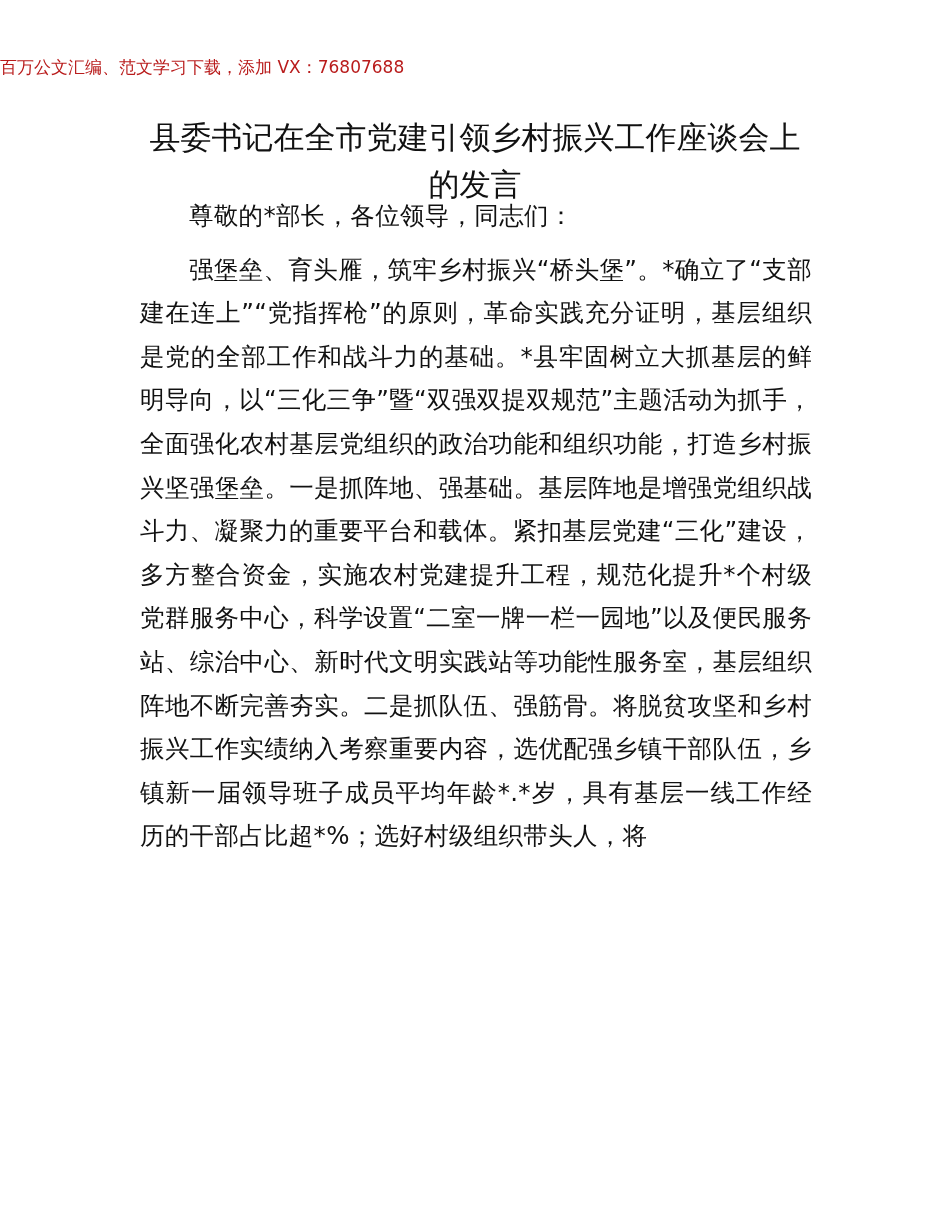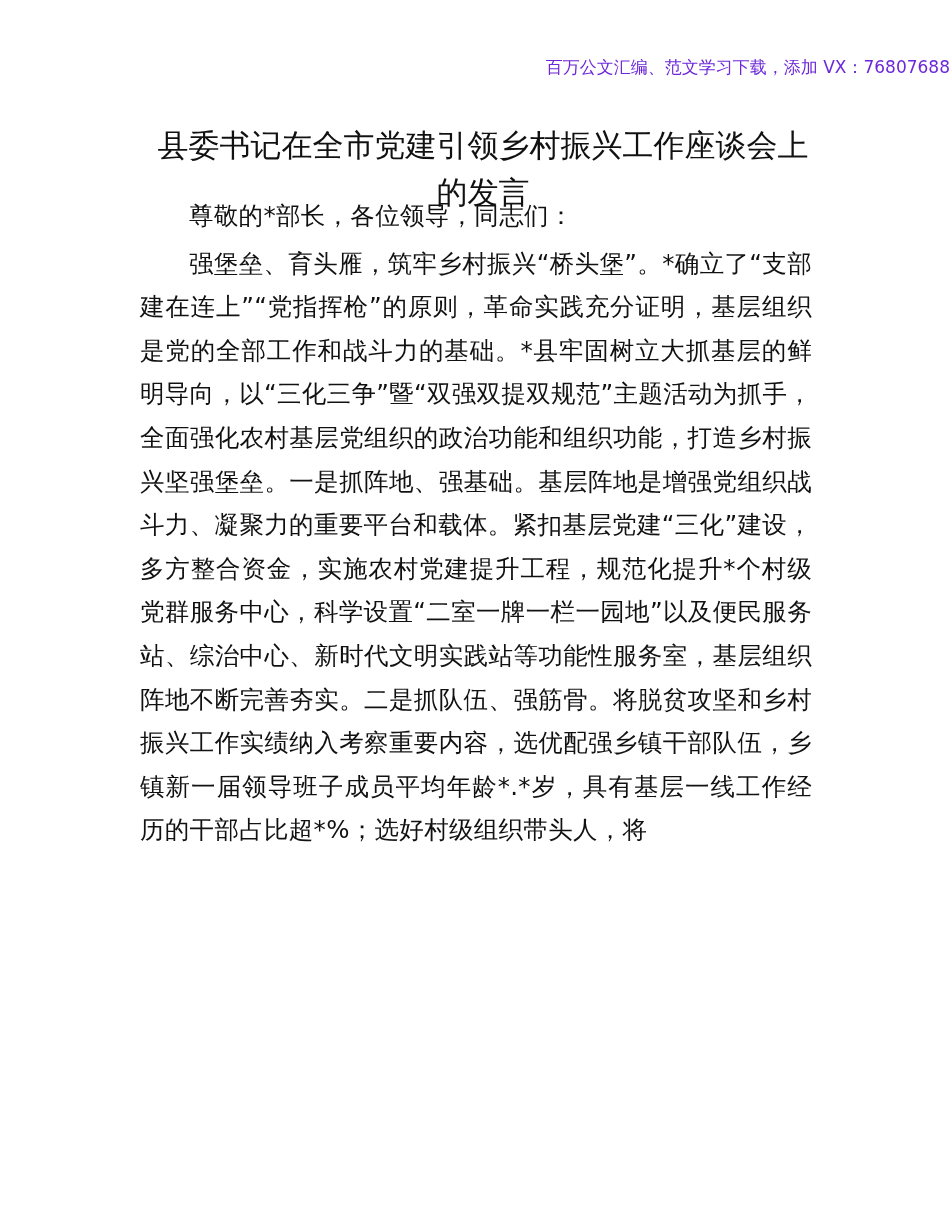"百万公文汇编、范文学习下载，添加 VX：76807688" .header-note { color: #6d28d9 -> #b91c1c; text-align: right -> left }
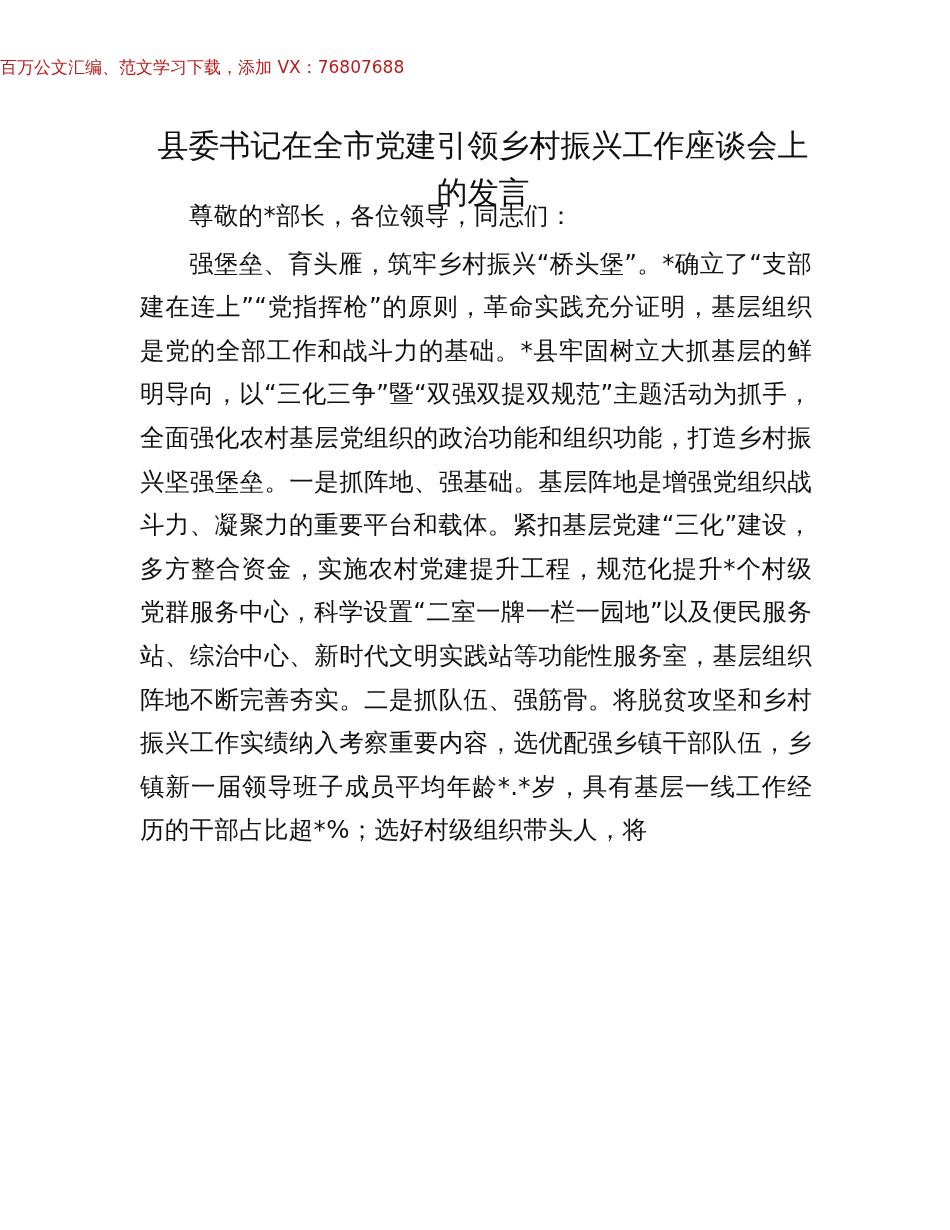"县委书记在全市党建引领乡村振兴工作座谈会上的发言" .doc-title { margin: 8px -> 0 }
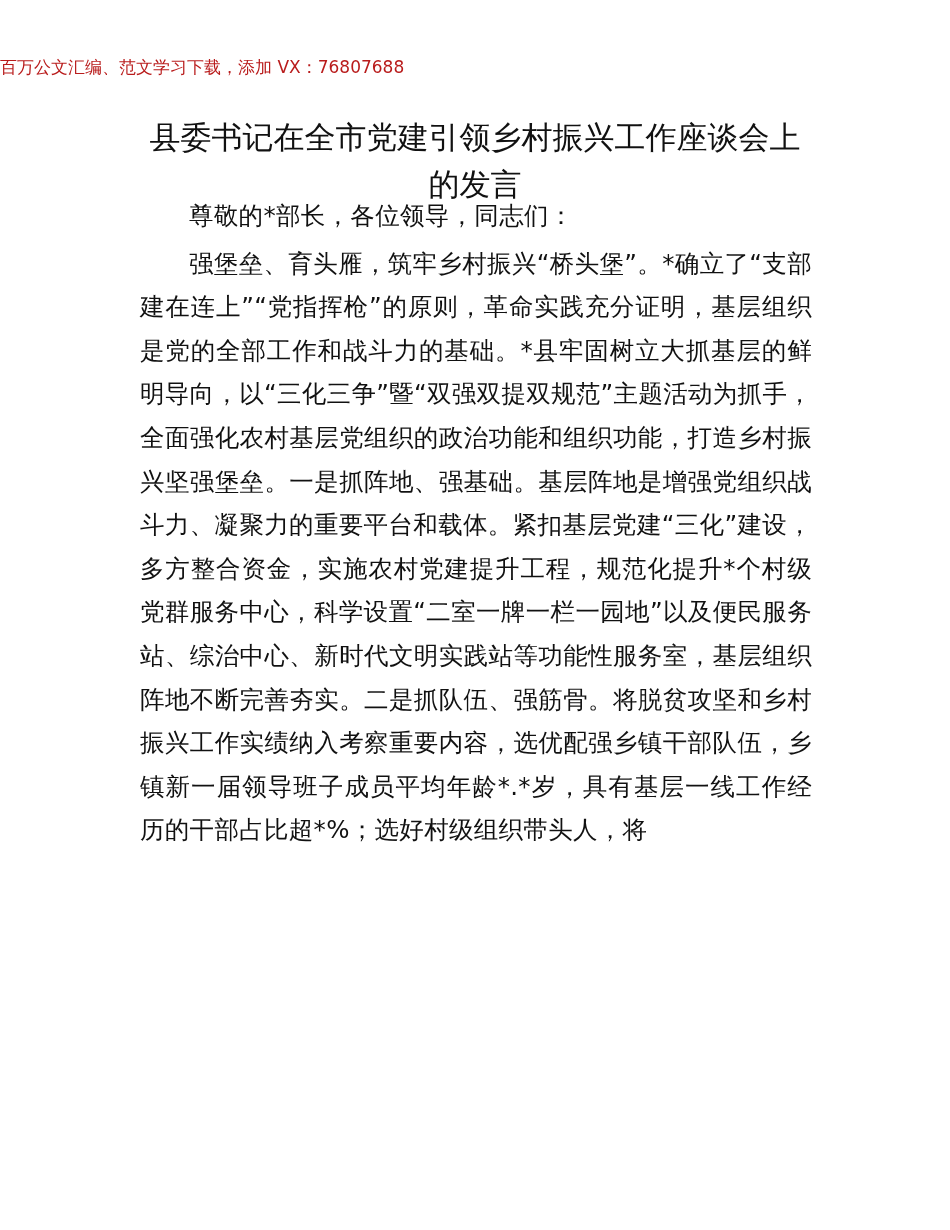"尊敬的*部长，各位领导，同志们：" .para.greeting { margin-bottom: 4px -> 10px }
